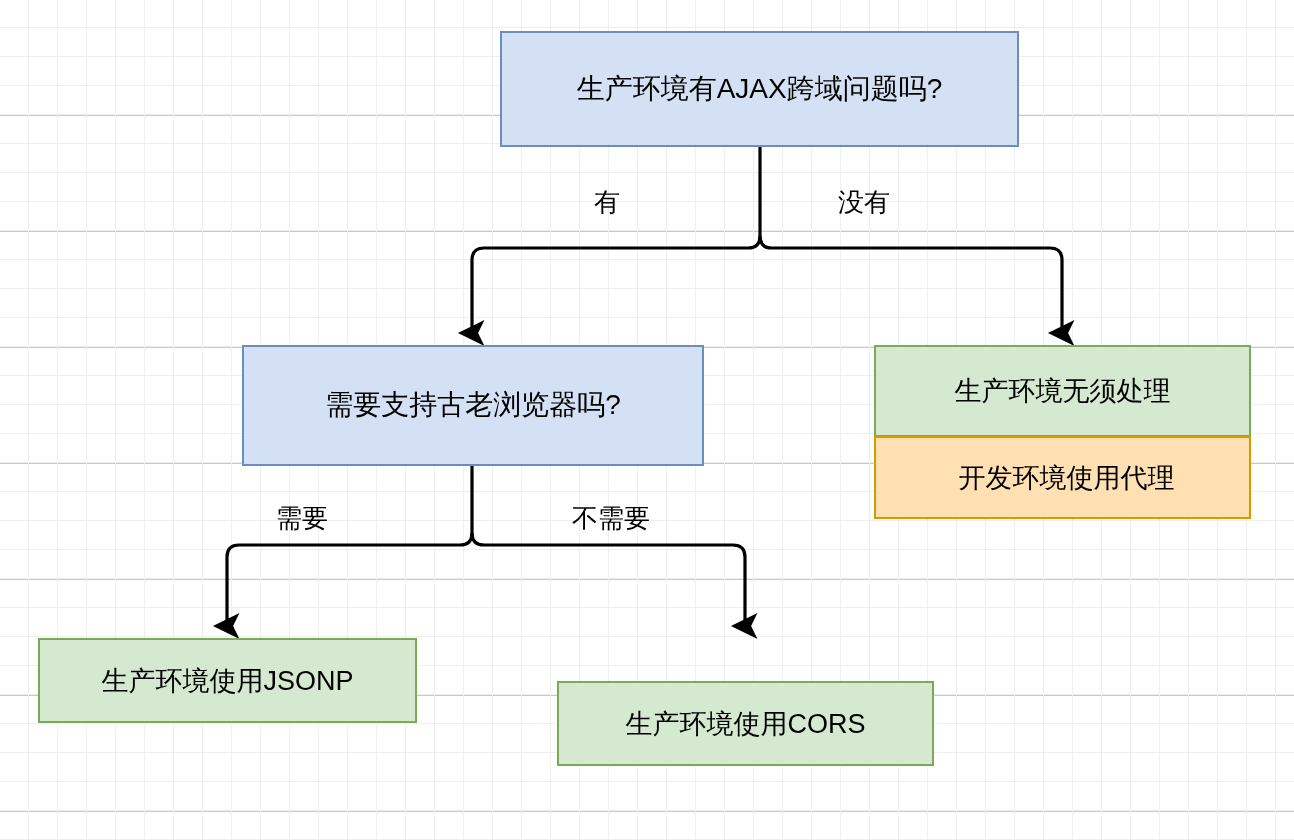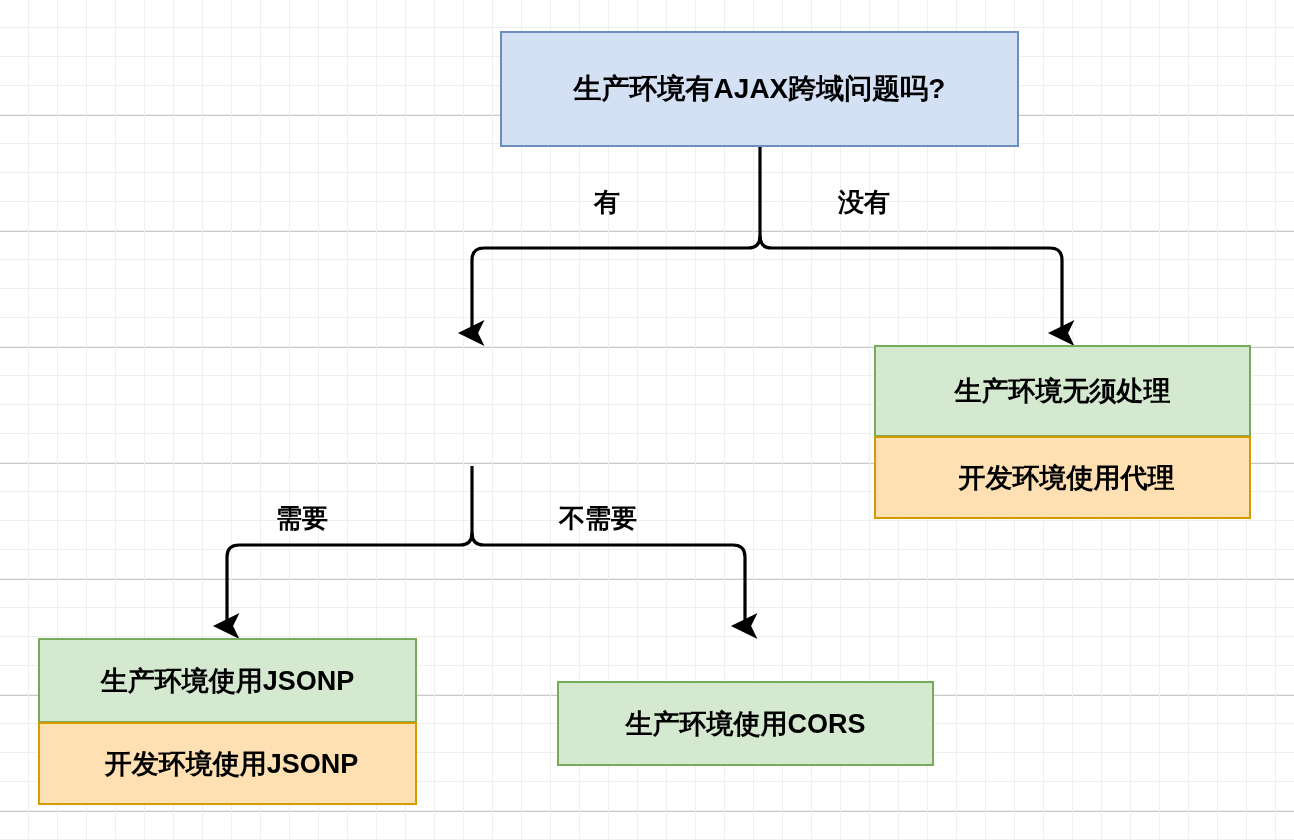"生产环境有AJAX跨域问题吗?" #canvas { font-weight: bold -> none }
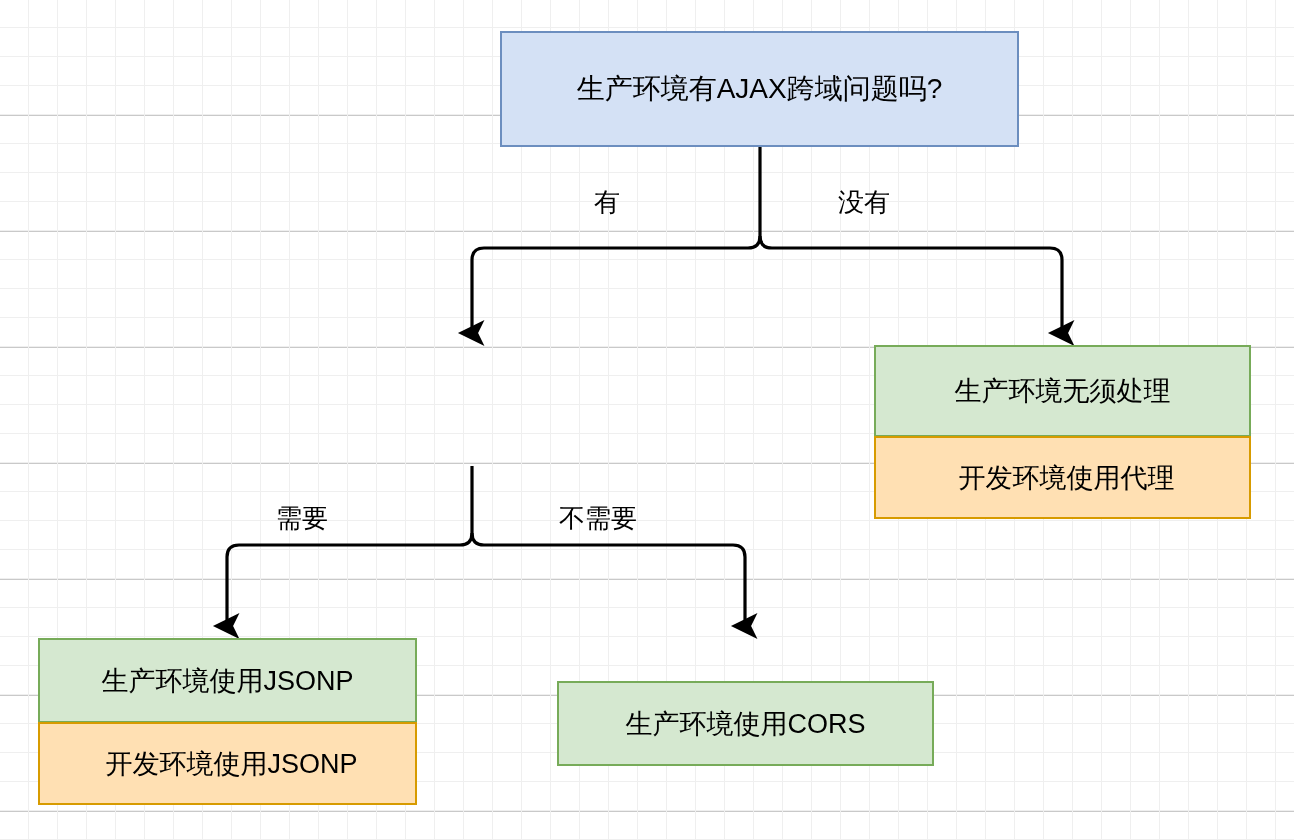"需要支持古老浏览器吗?" div.node { html: none -> <div> <span>需要支持古老浏览器吗?</span> </div> }
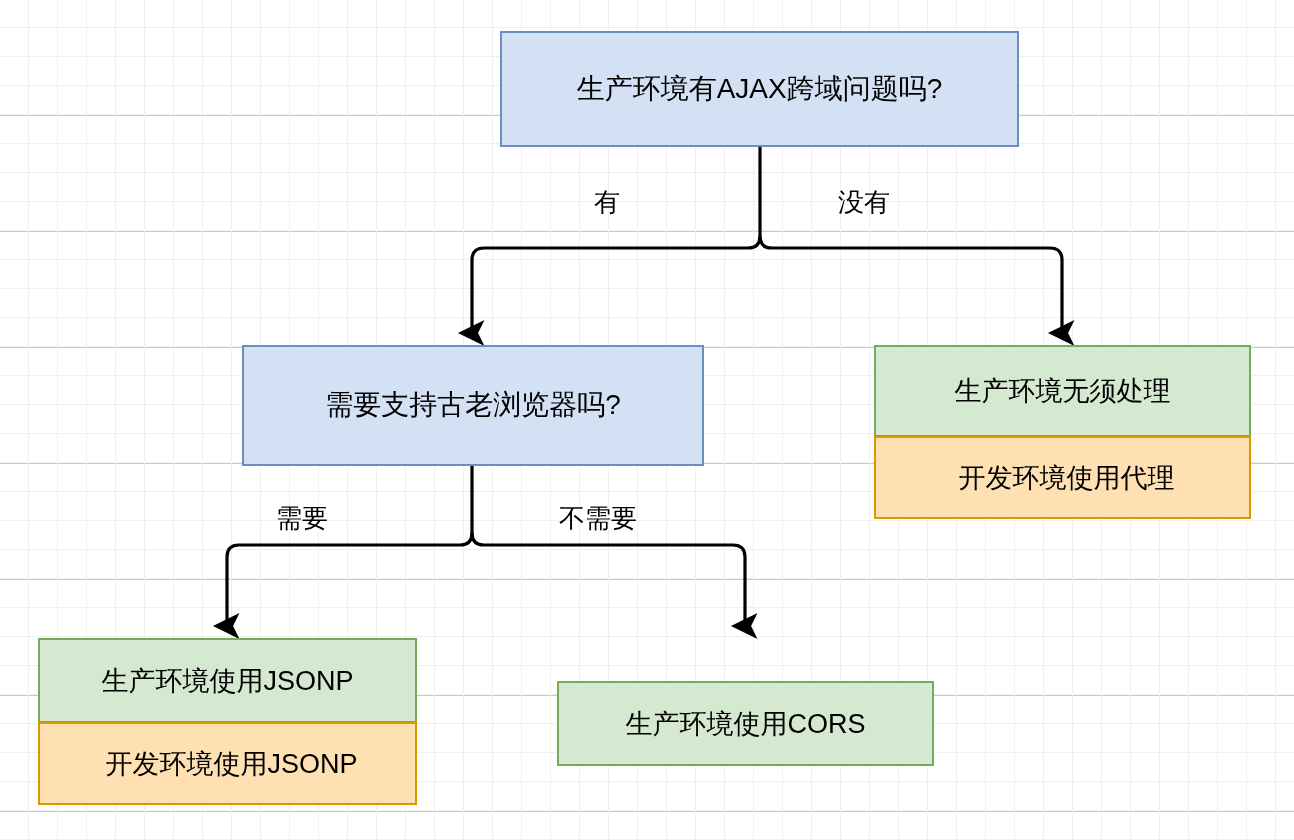"不需要" div.edge-label { left: 559px -> 572px }
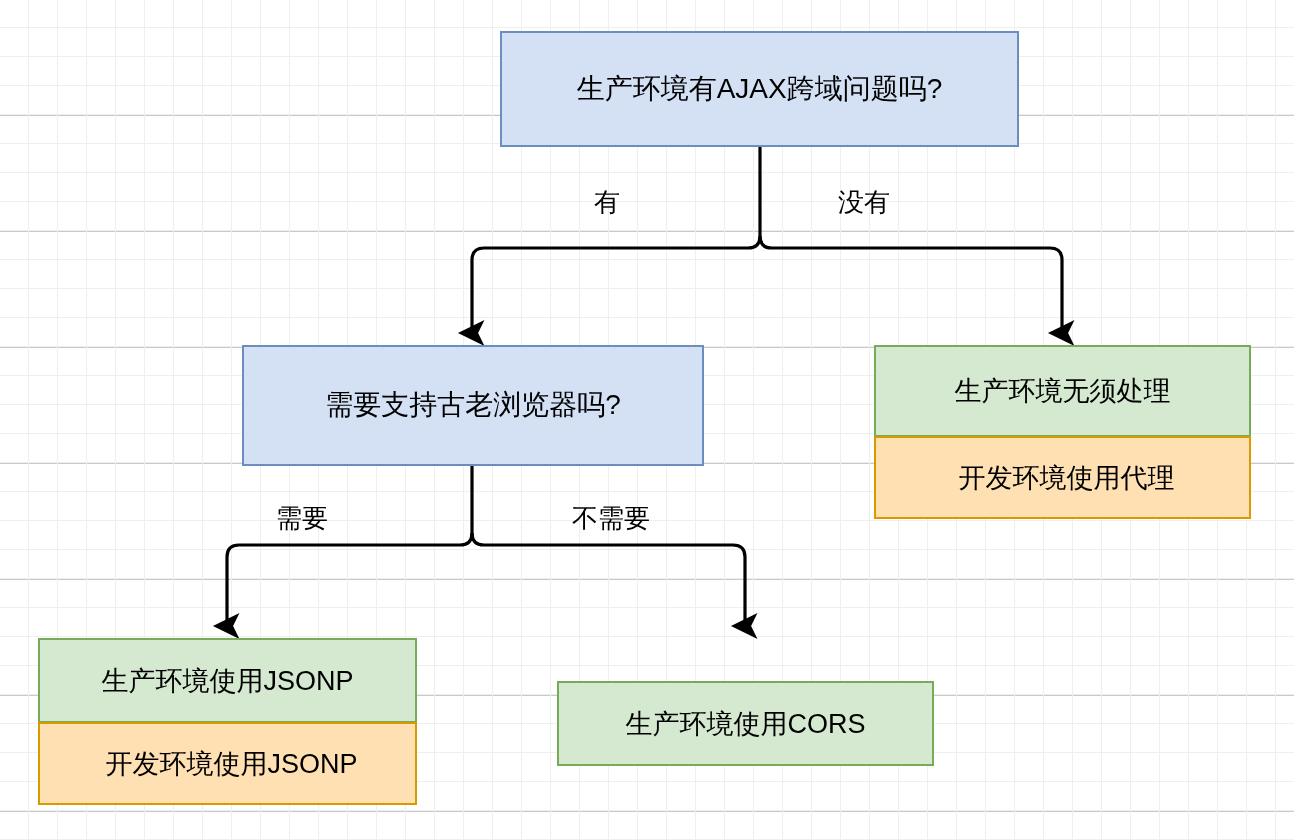"开发环境使用JSONP" div.term-orange { html: <div> <span>开发环境使用JSONP</span> </div> -> none }
